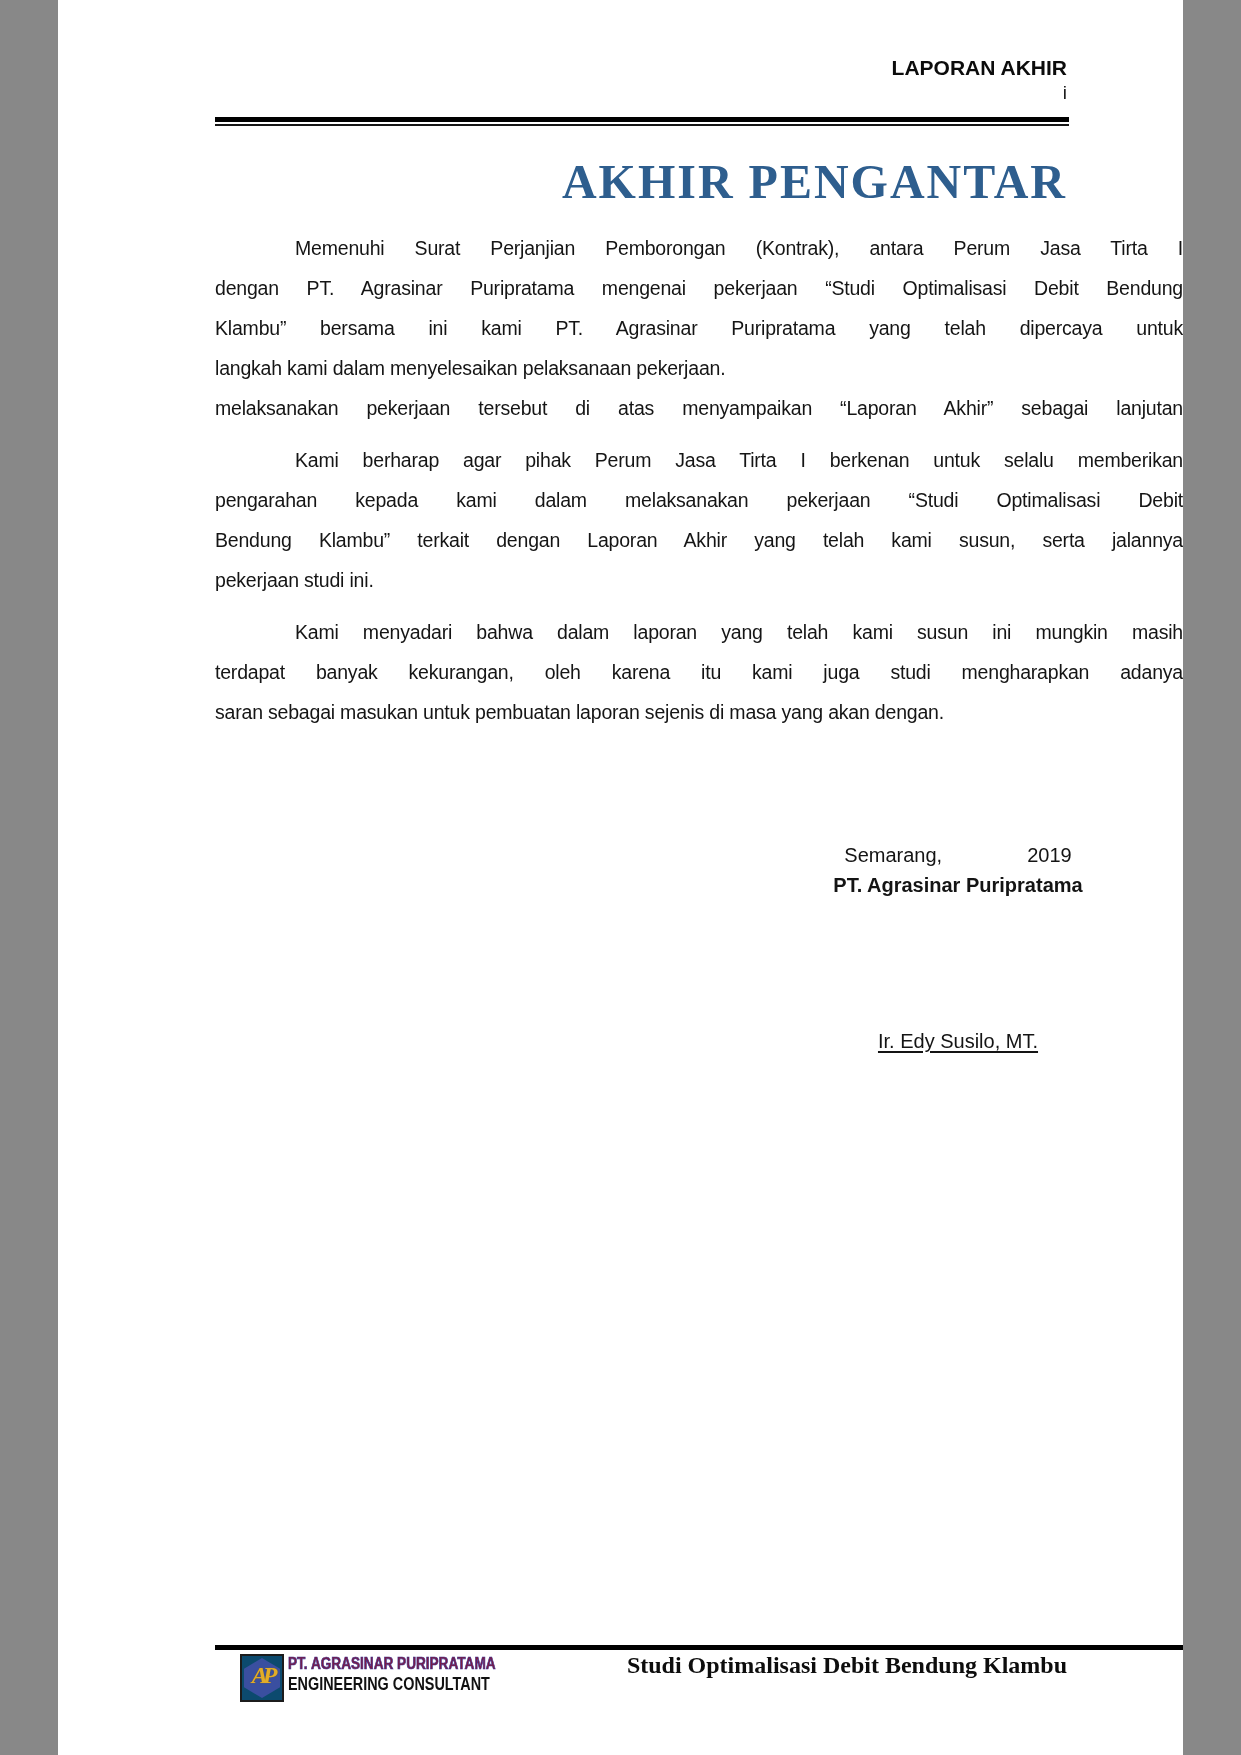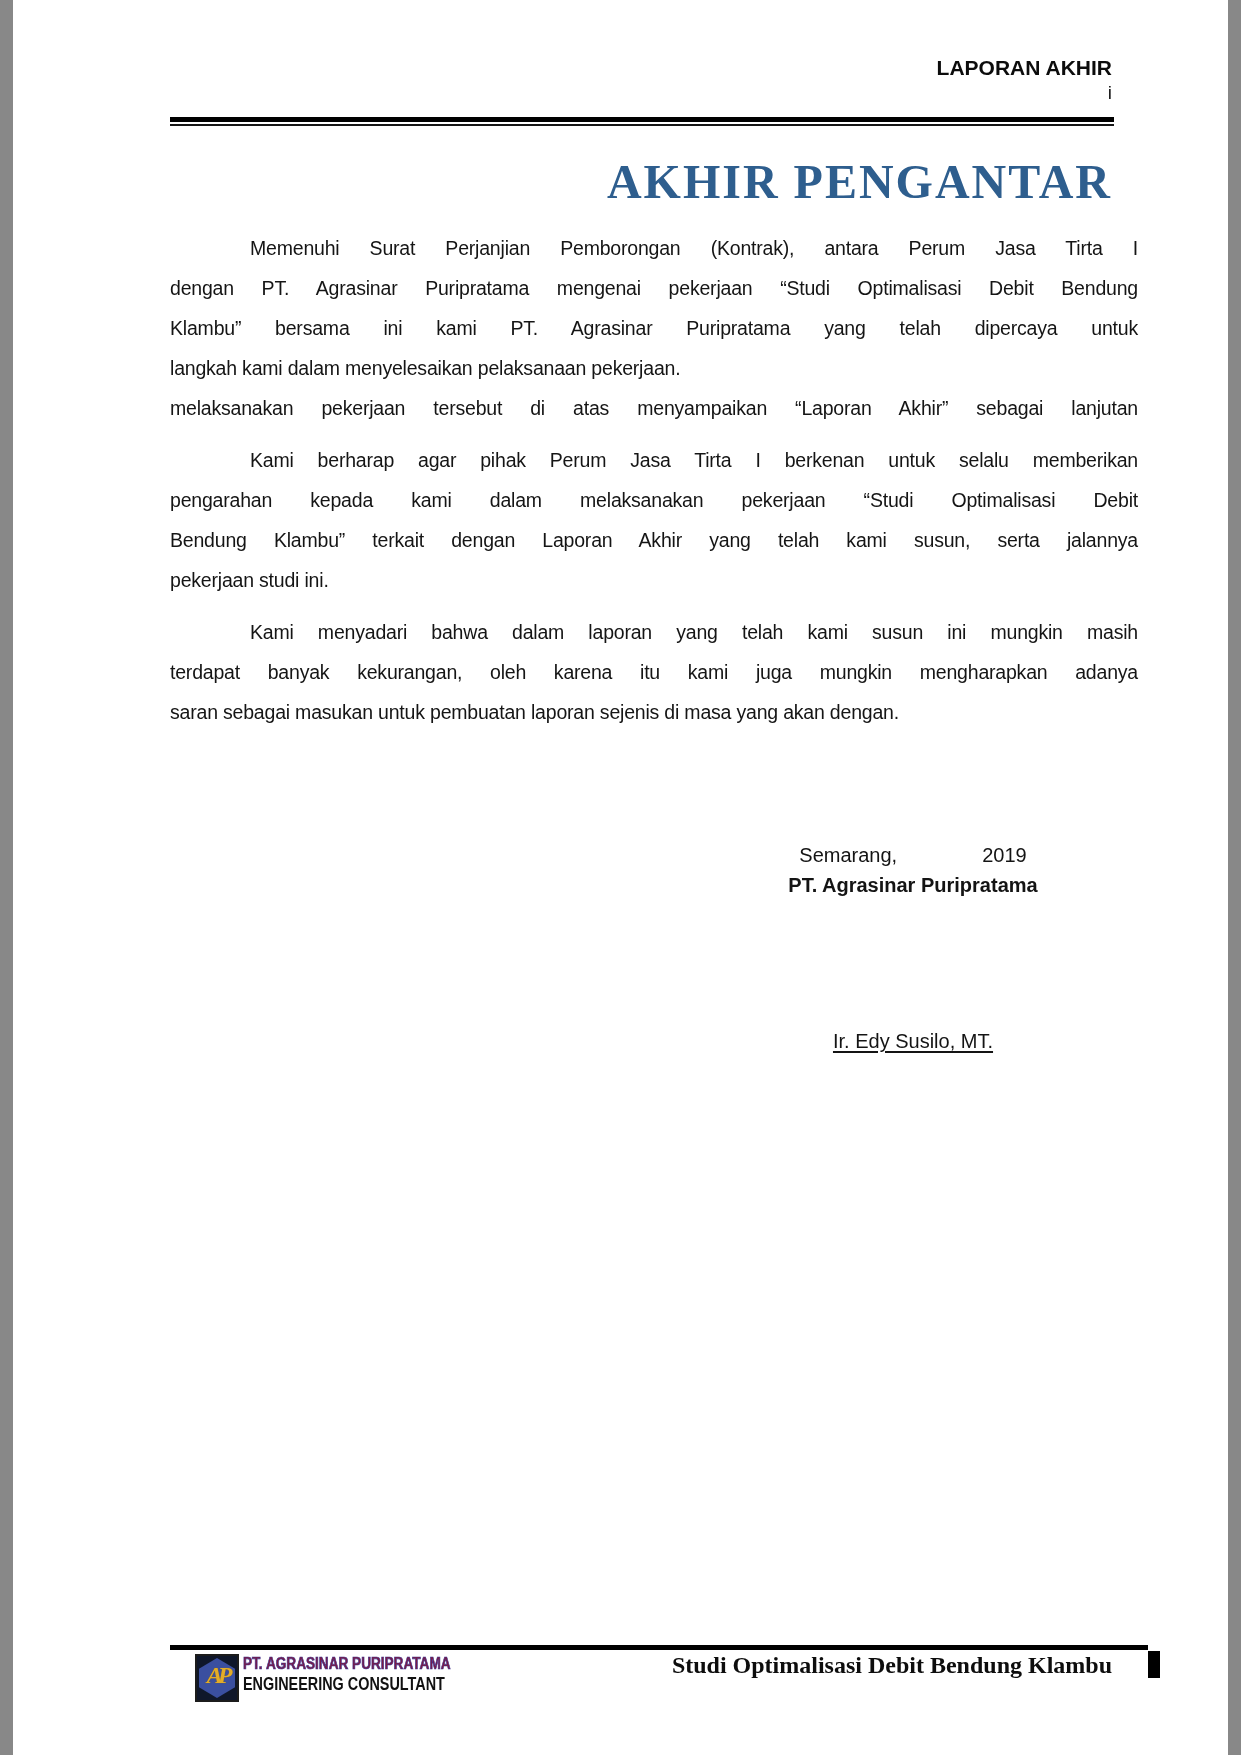"LAPORAN AKHIR" .page { width: 1215px -> 1125px }
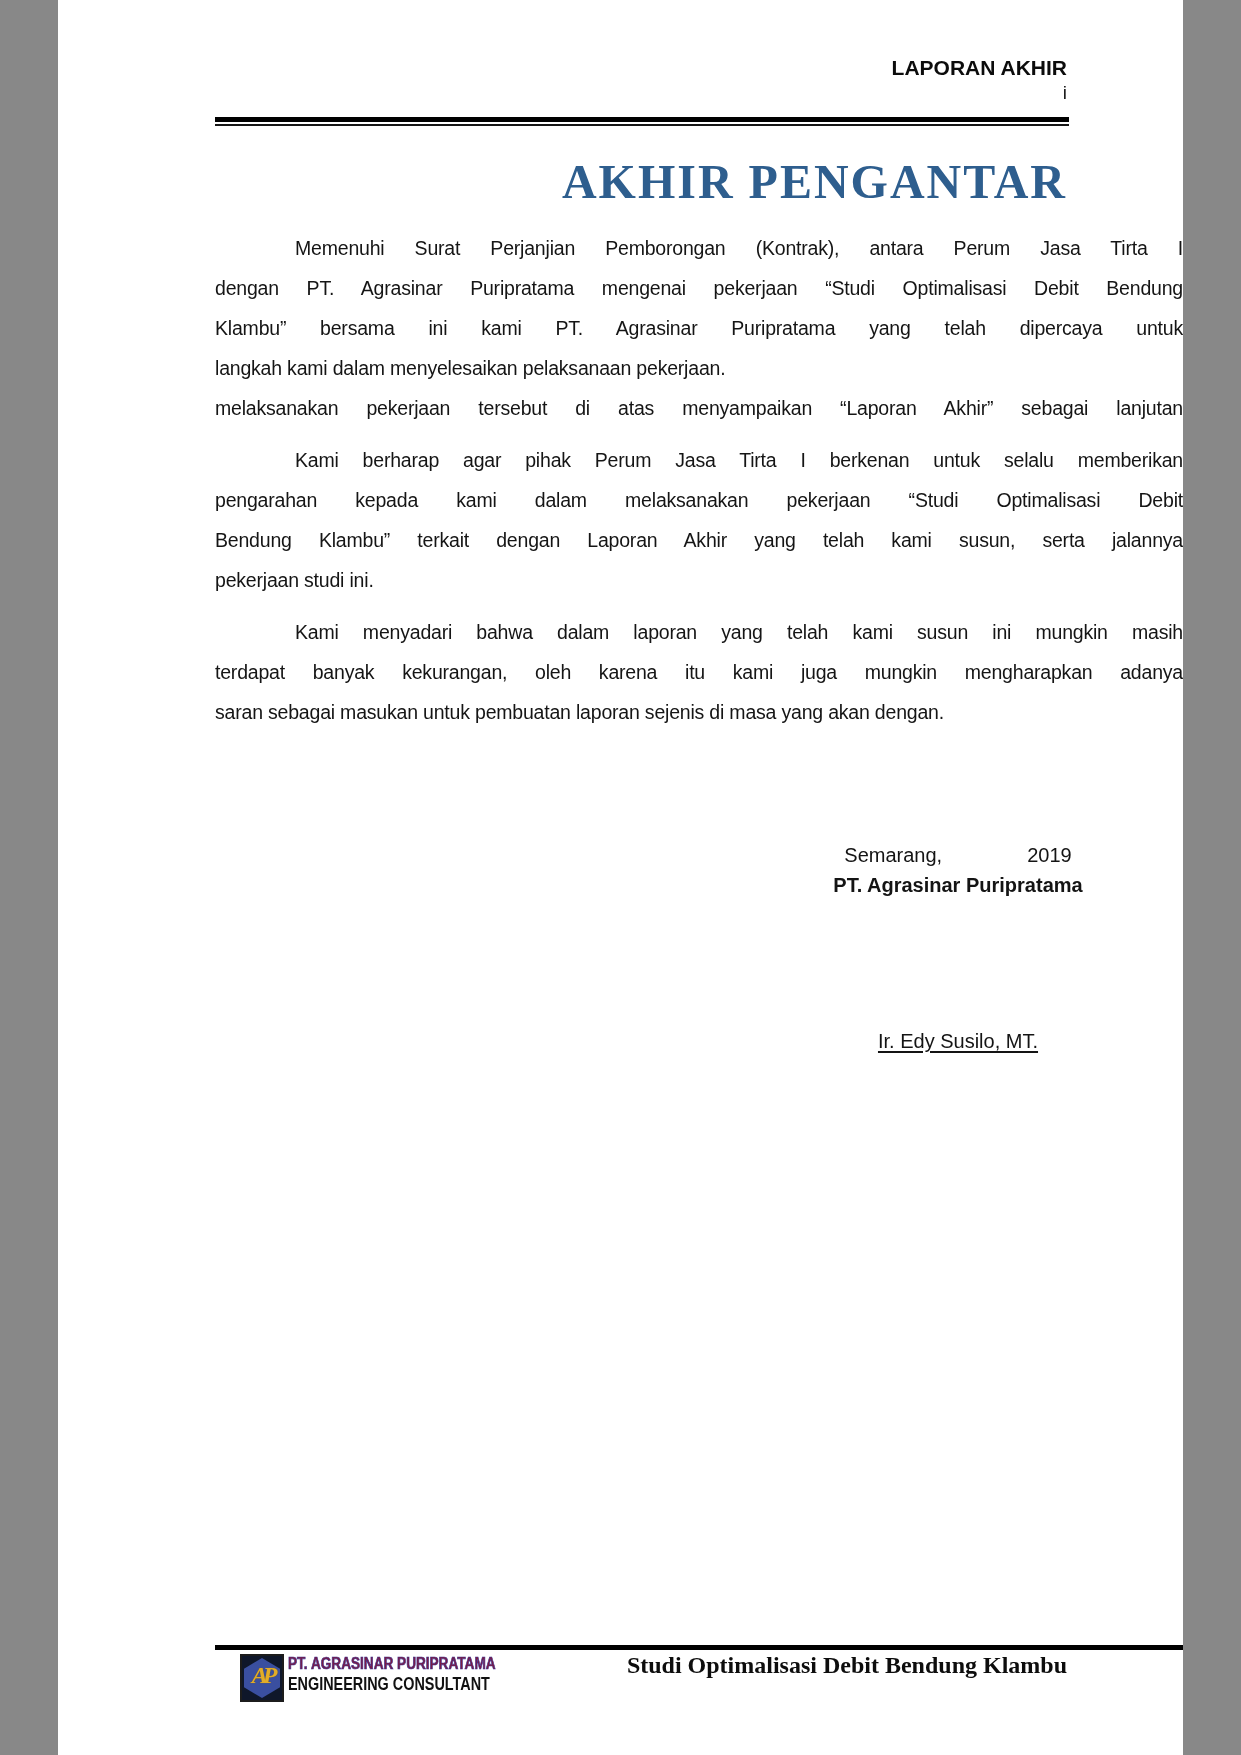"terdapat banyak kekurangan, oleh karena" div.line { text: mungkin -> studi }
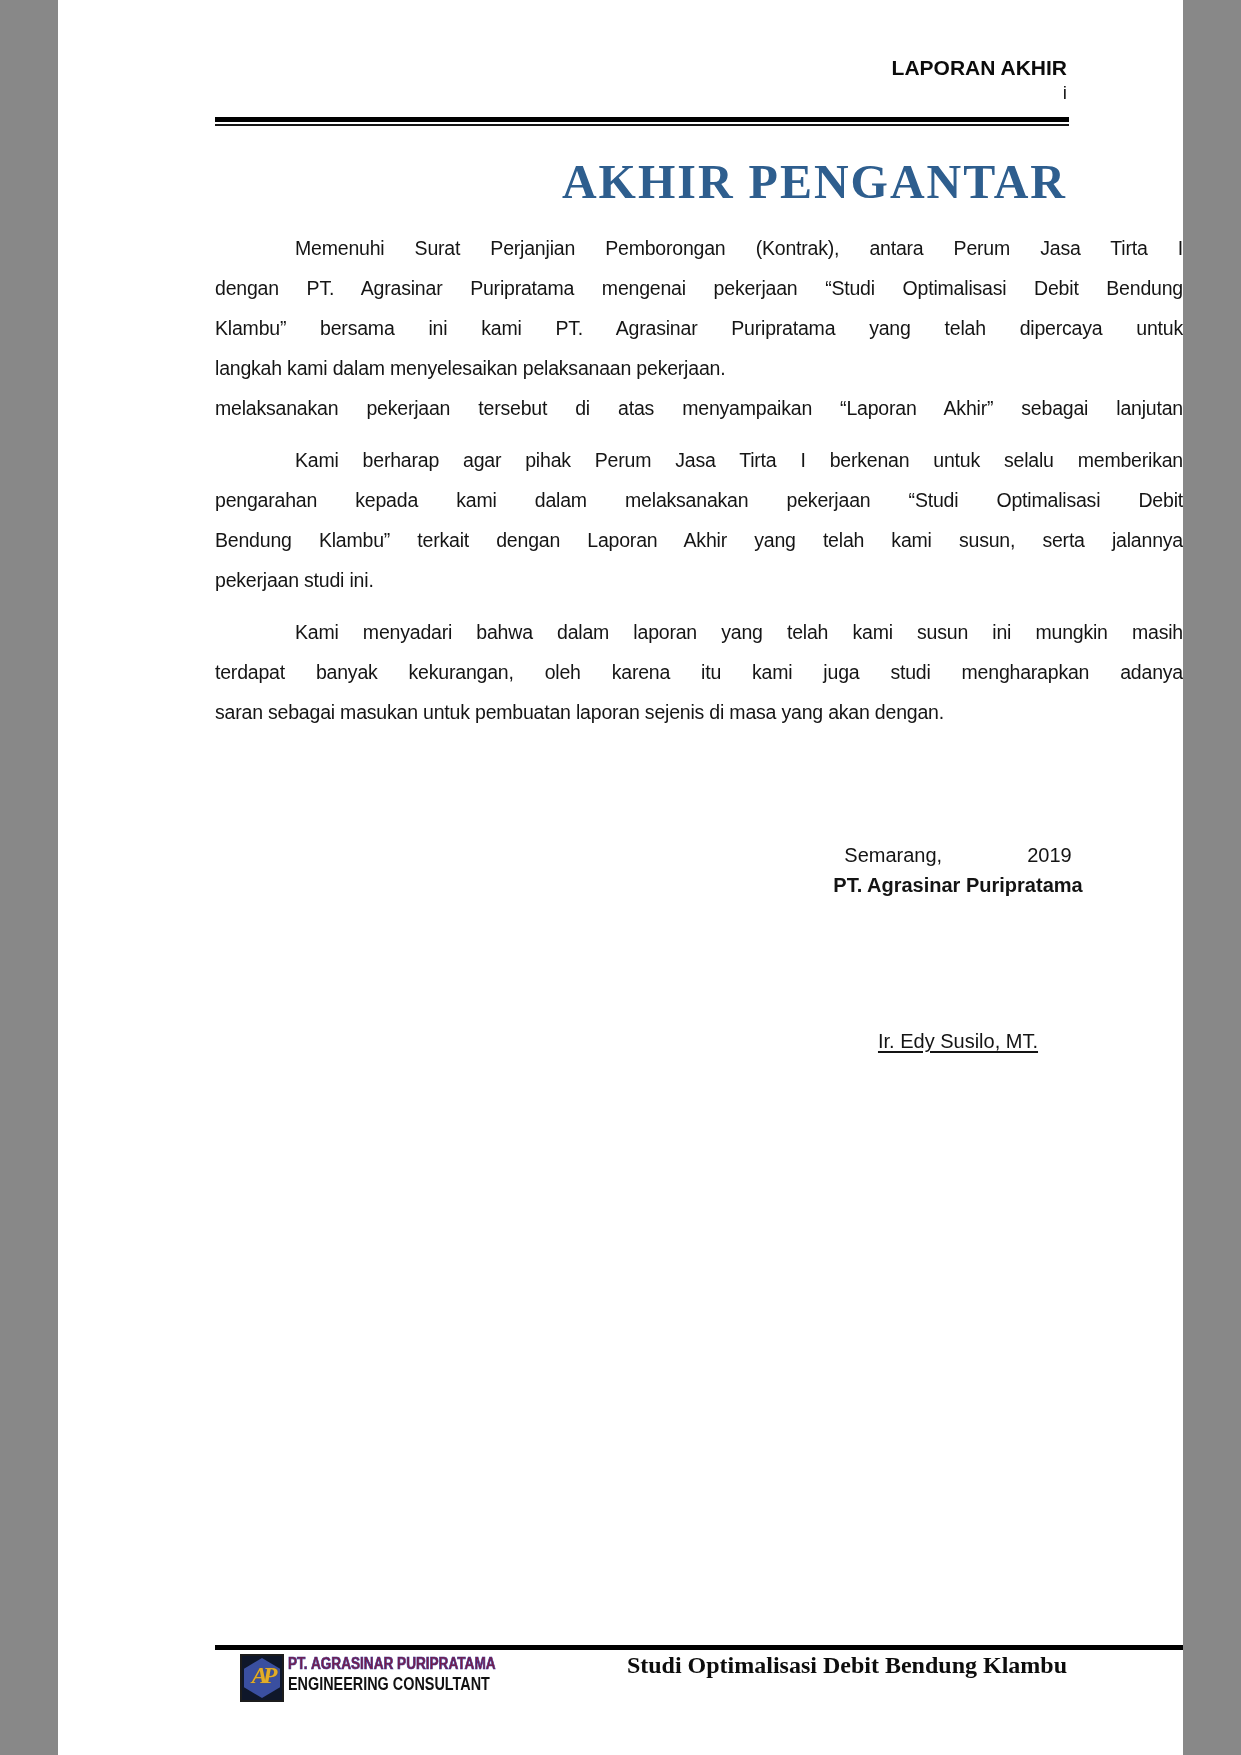"AP" .logo-box { background: #0f172a -> #0c4a6e }
